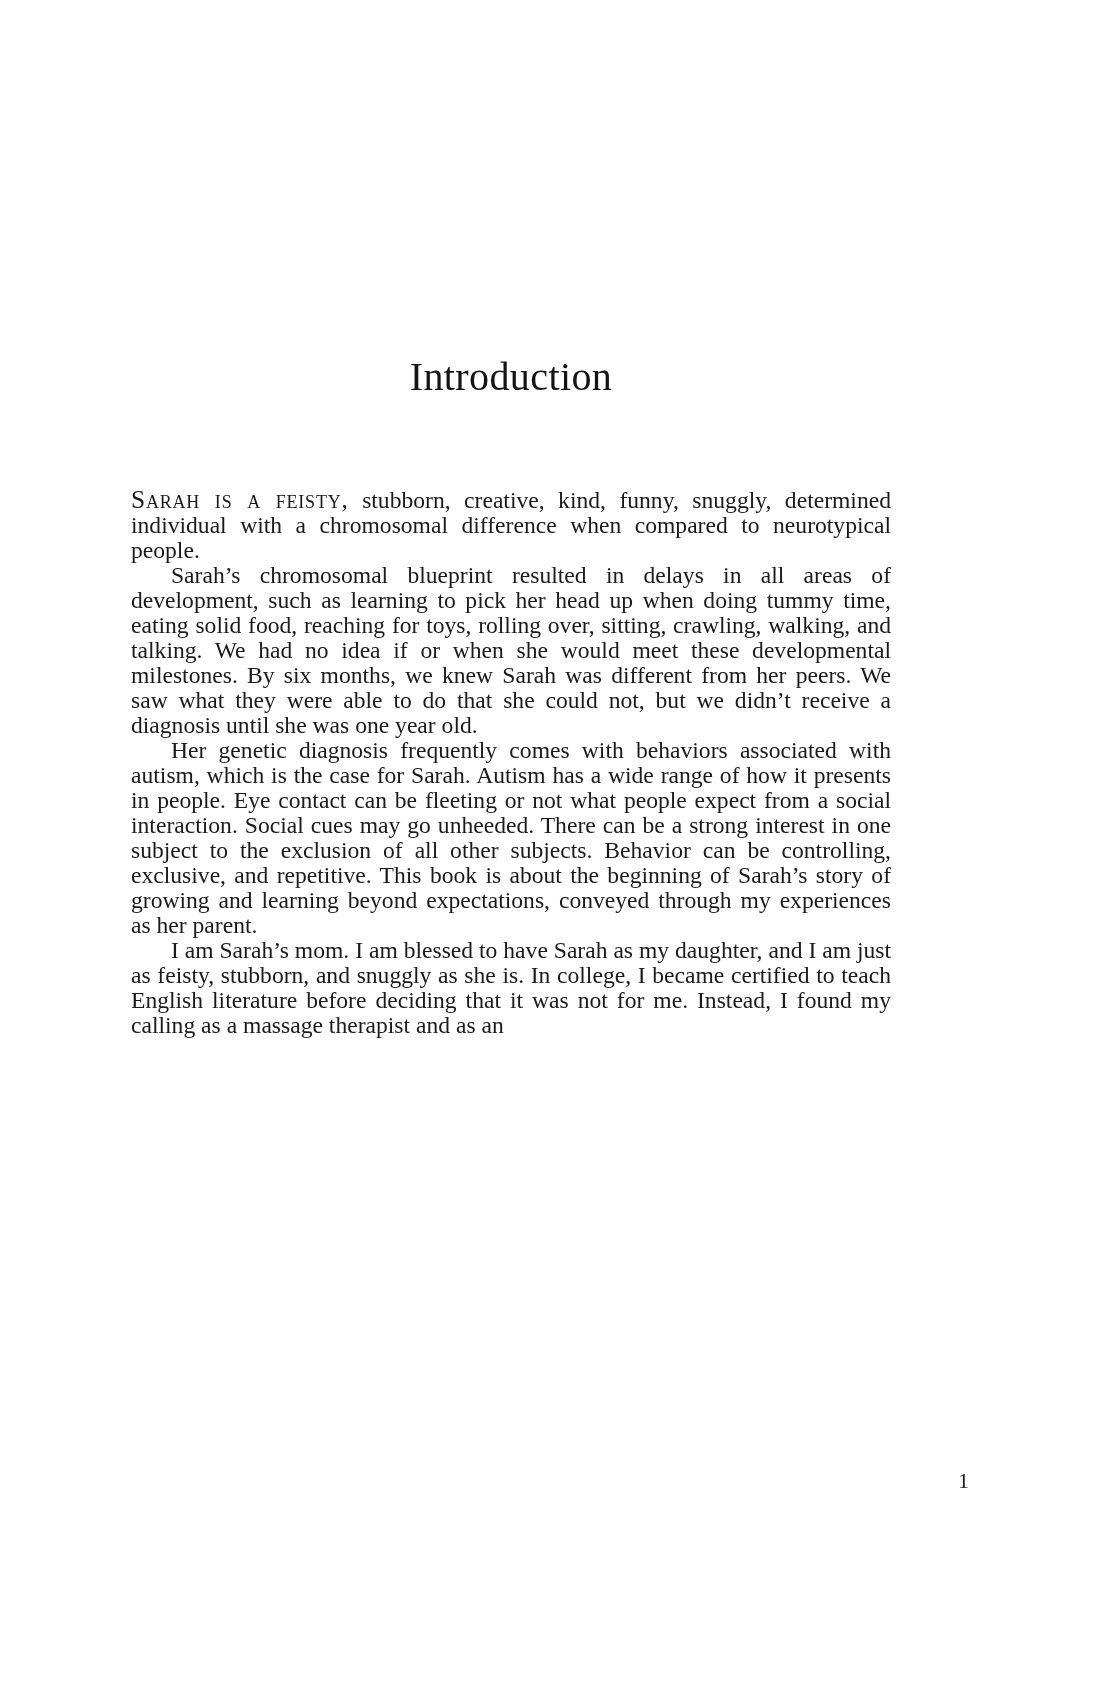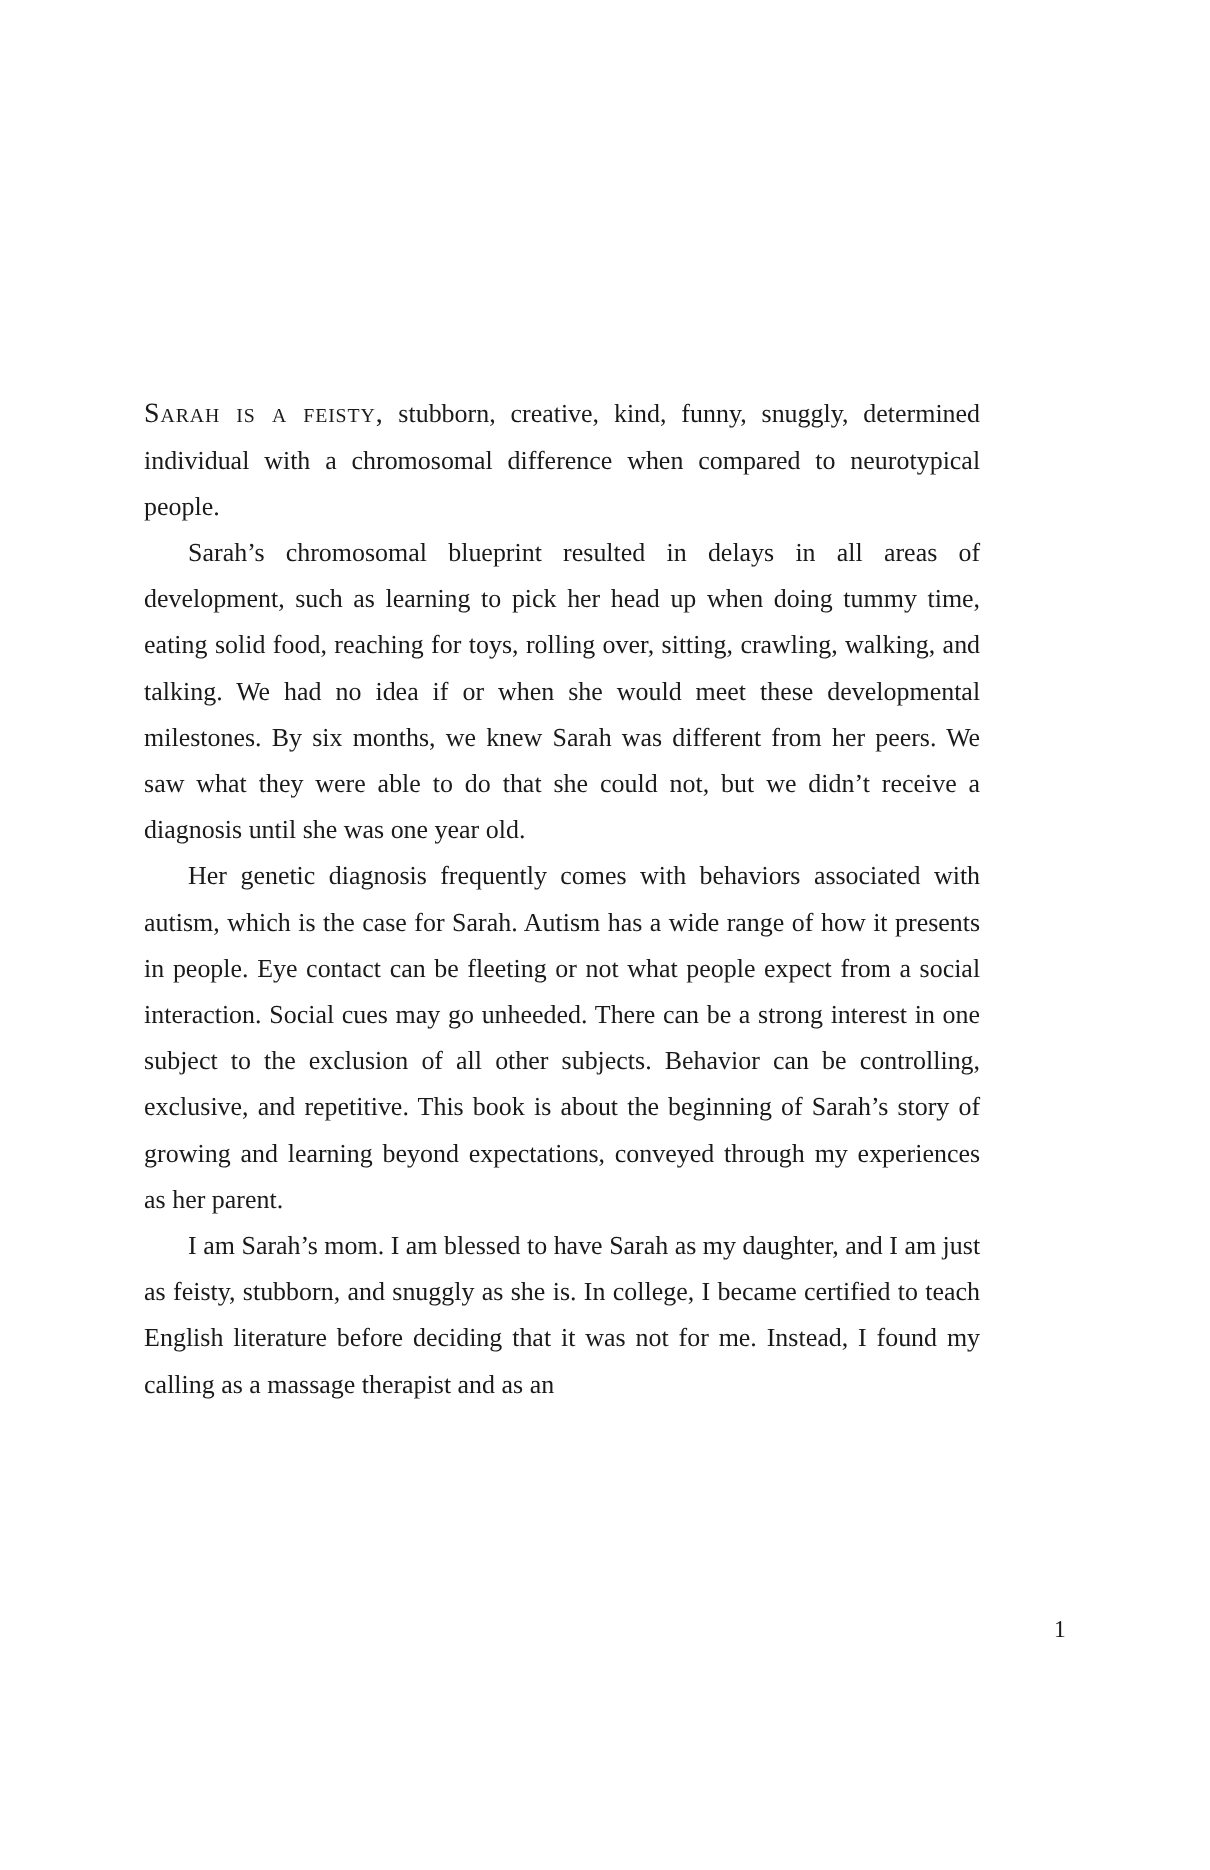"Introduction" h1.chapter-title { html: none -> <h1>Introduction</h1> }
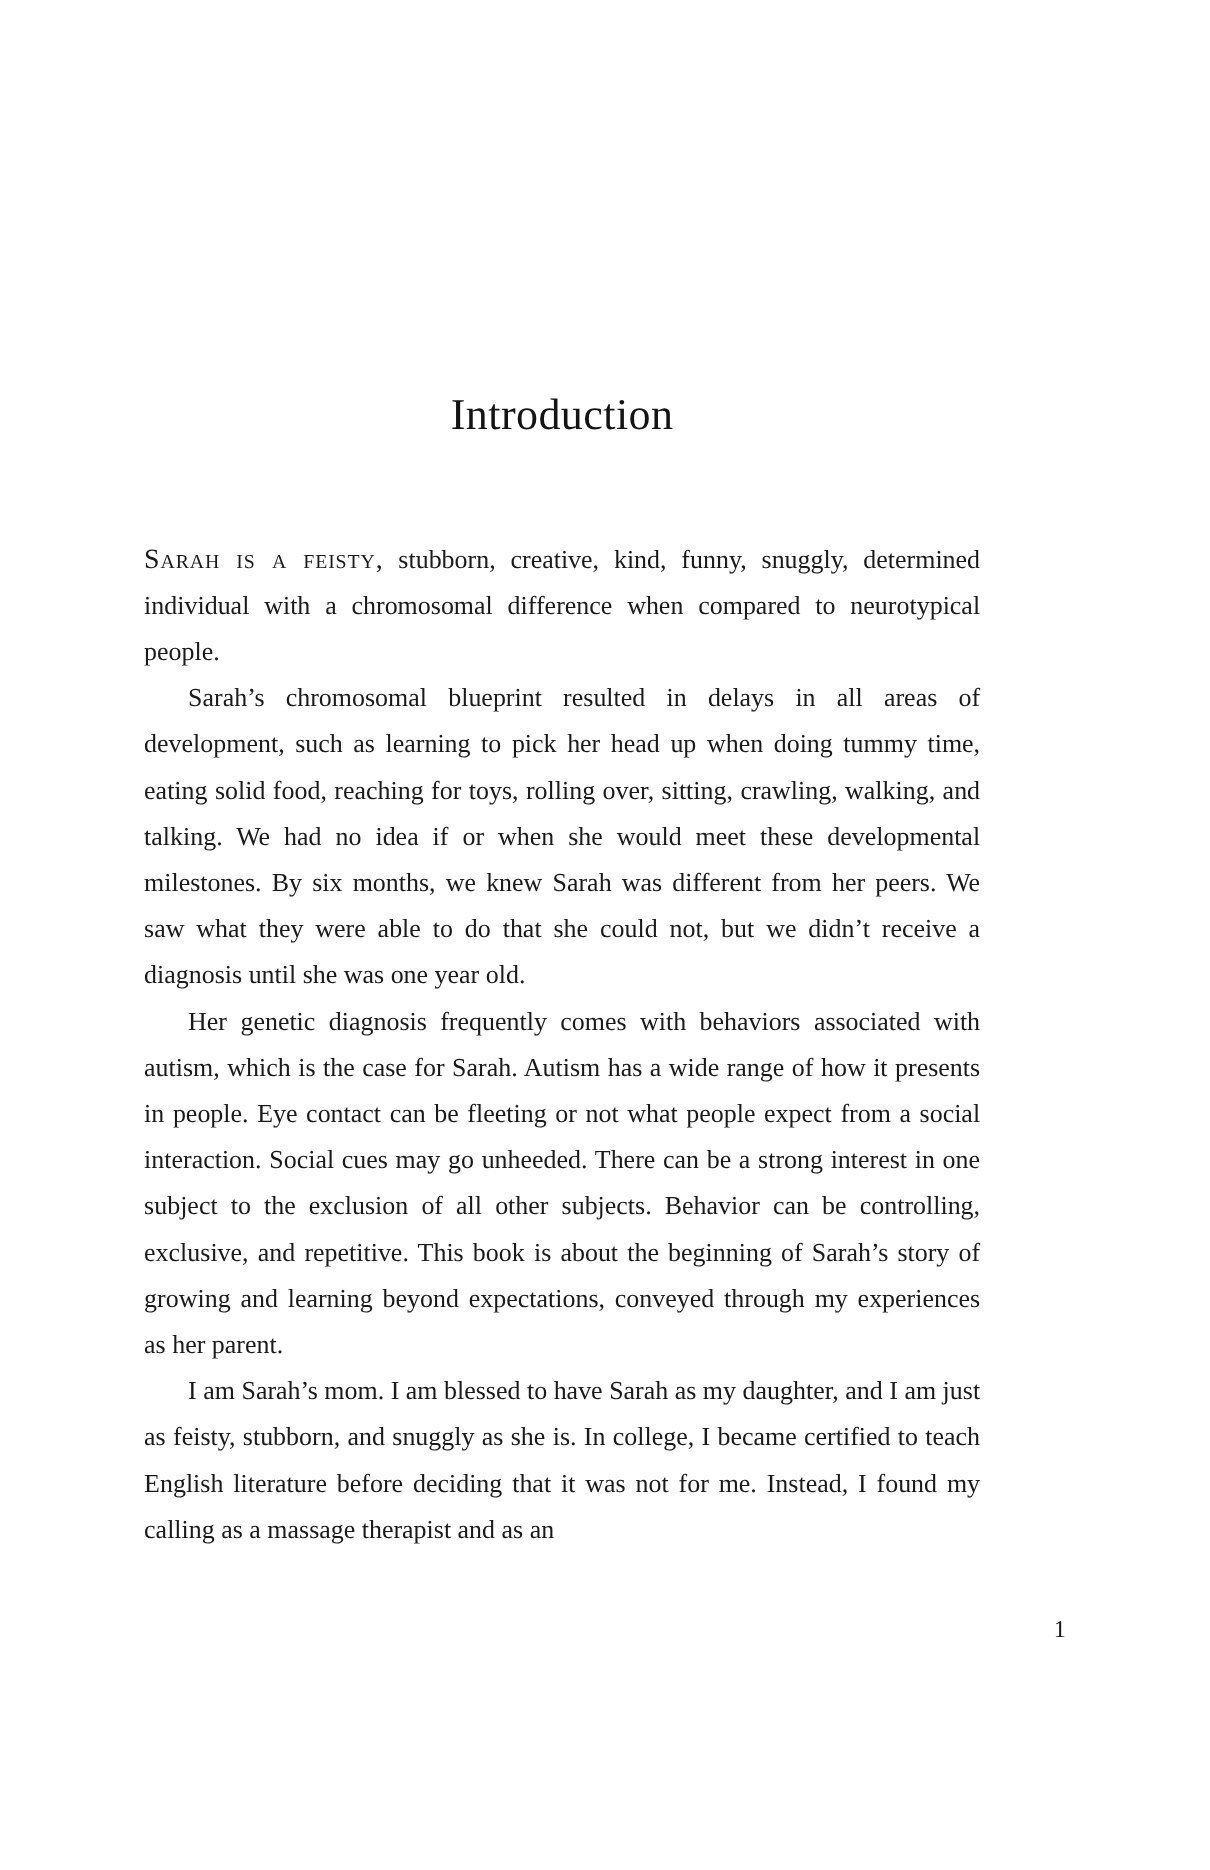"Sarah is a feisty, stubborn," .body-paragraph { line-height: 42px -> 25px }
